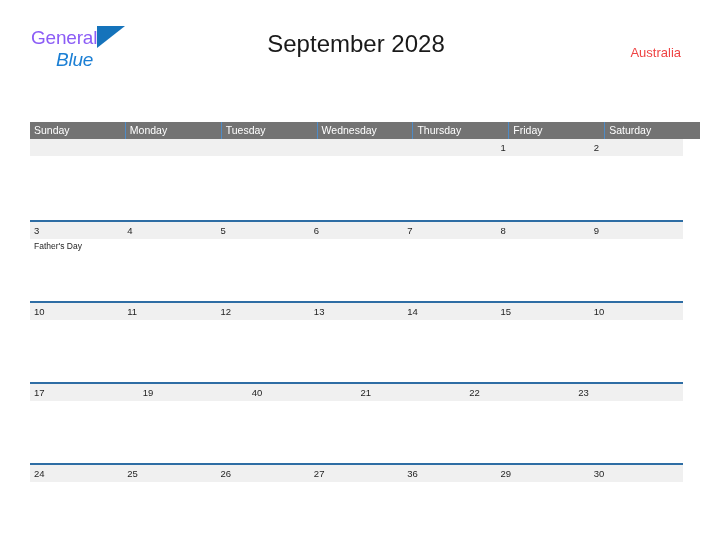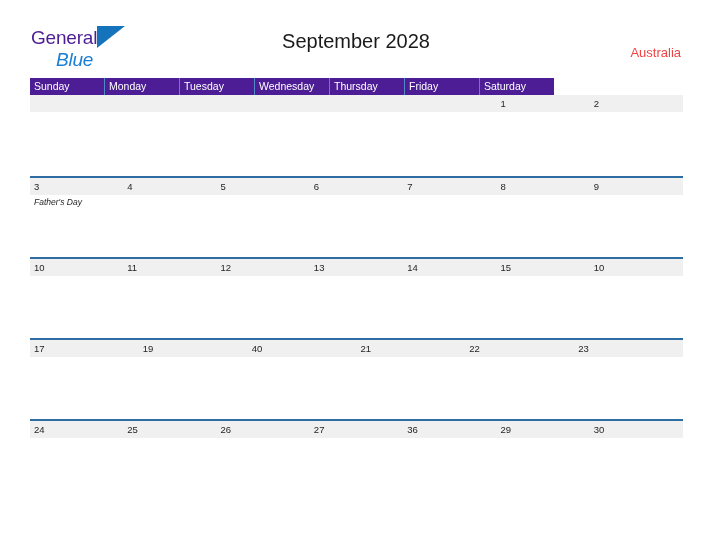"General" .logo-general { color: #4c1d95 -> #8b5cf6 }
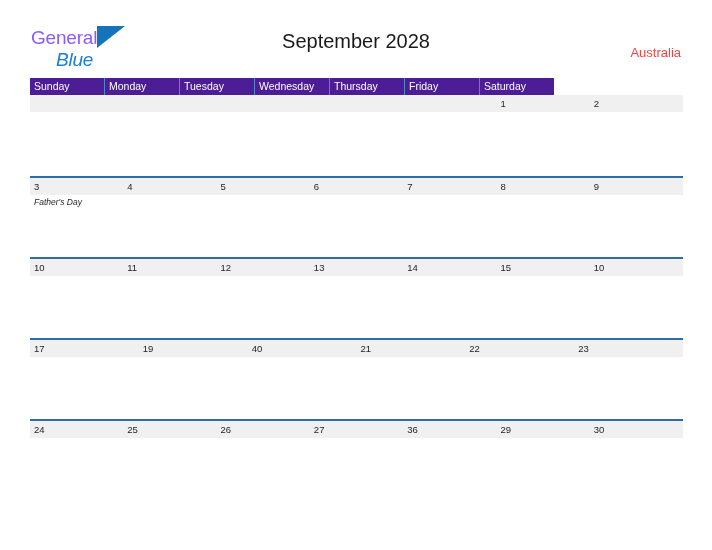"September 2028" .cal-title { font-size: 20px -> 24px }
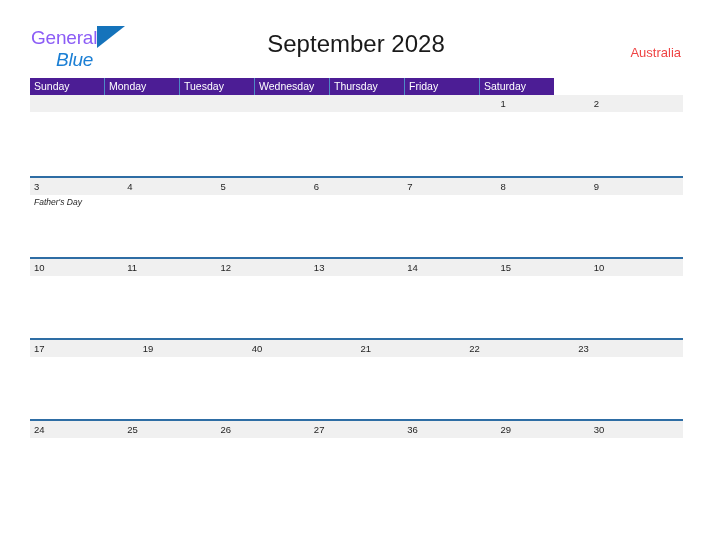"Sunday" .dow-row { background: #4c1d95 -> #737373; margin-top: none -> 44px; width: 524px -> 670px }
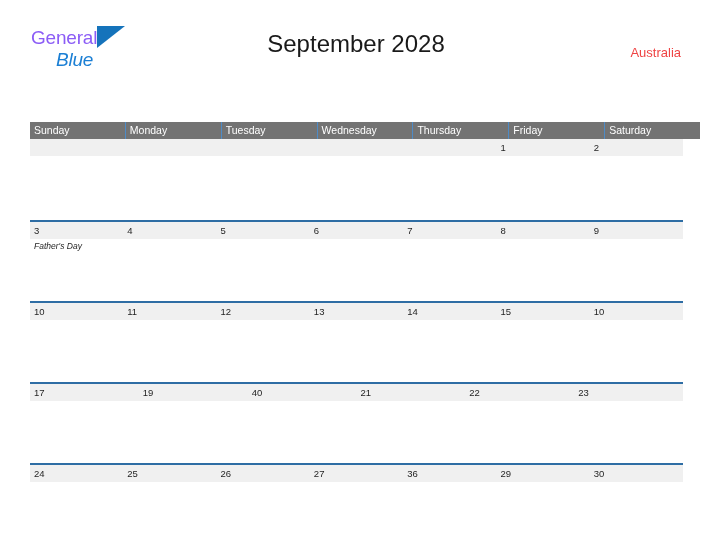"Father's Day" .event-band { font-style: italic -> none }
